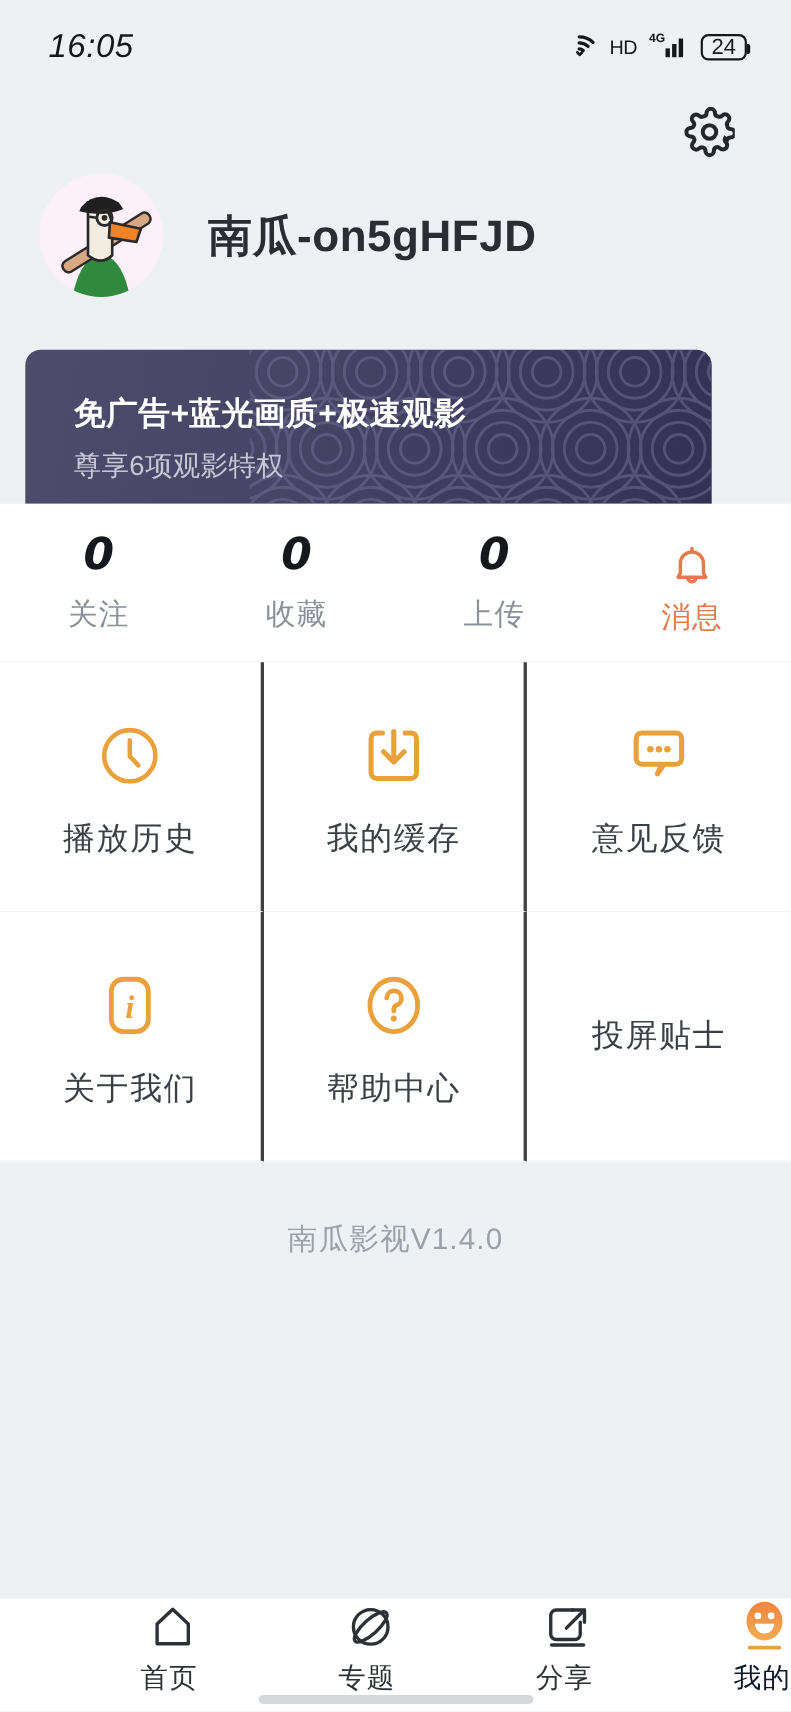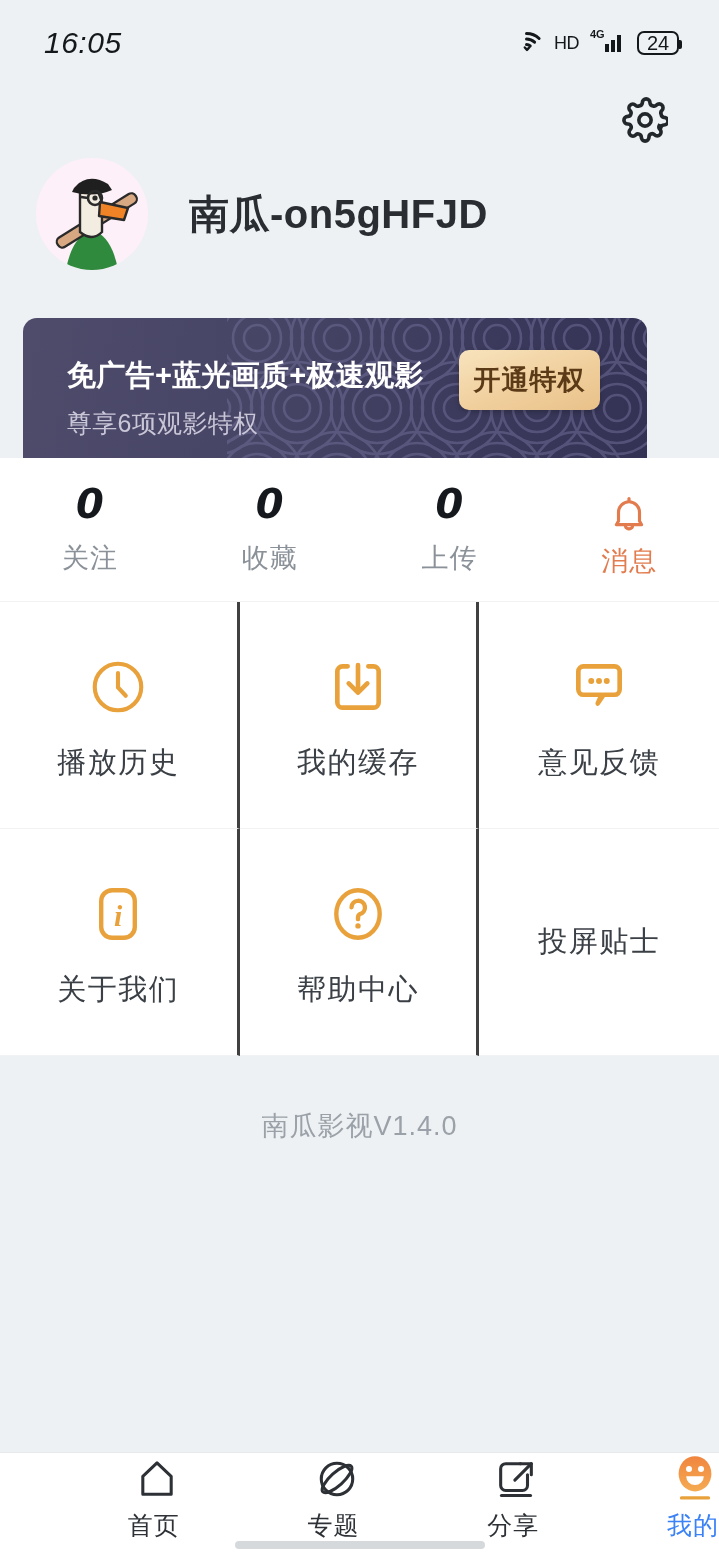"开通特权" div.vip-btn { html: <div> <span>开通特权</span> </div> -> none }
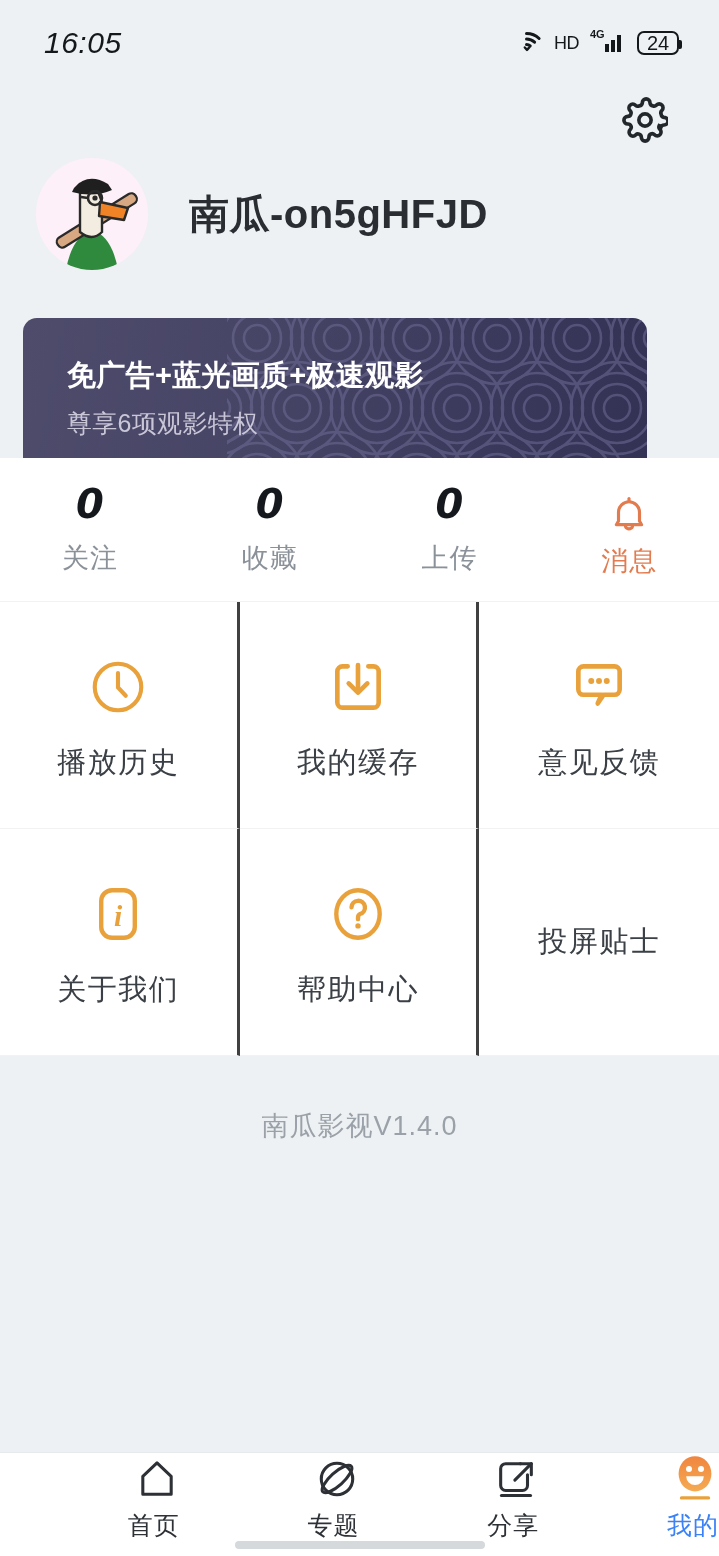"我的" .tab.active .tab-lab { color: #3b82f6 -> #0f172a }
